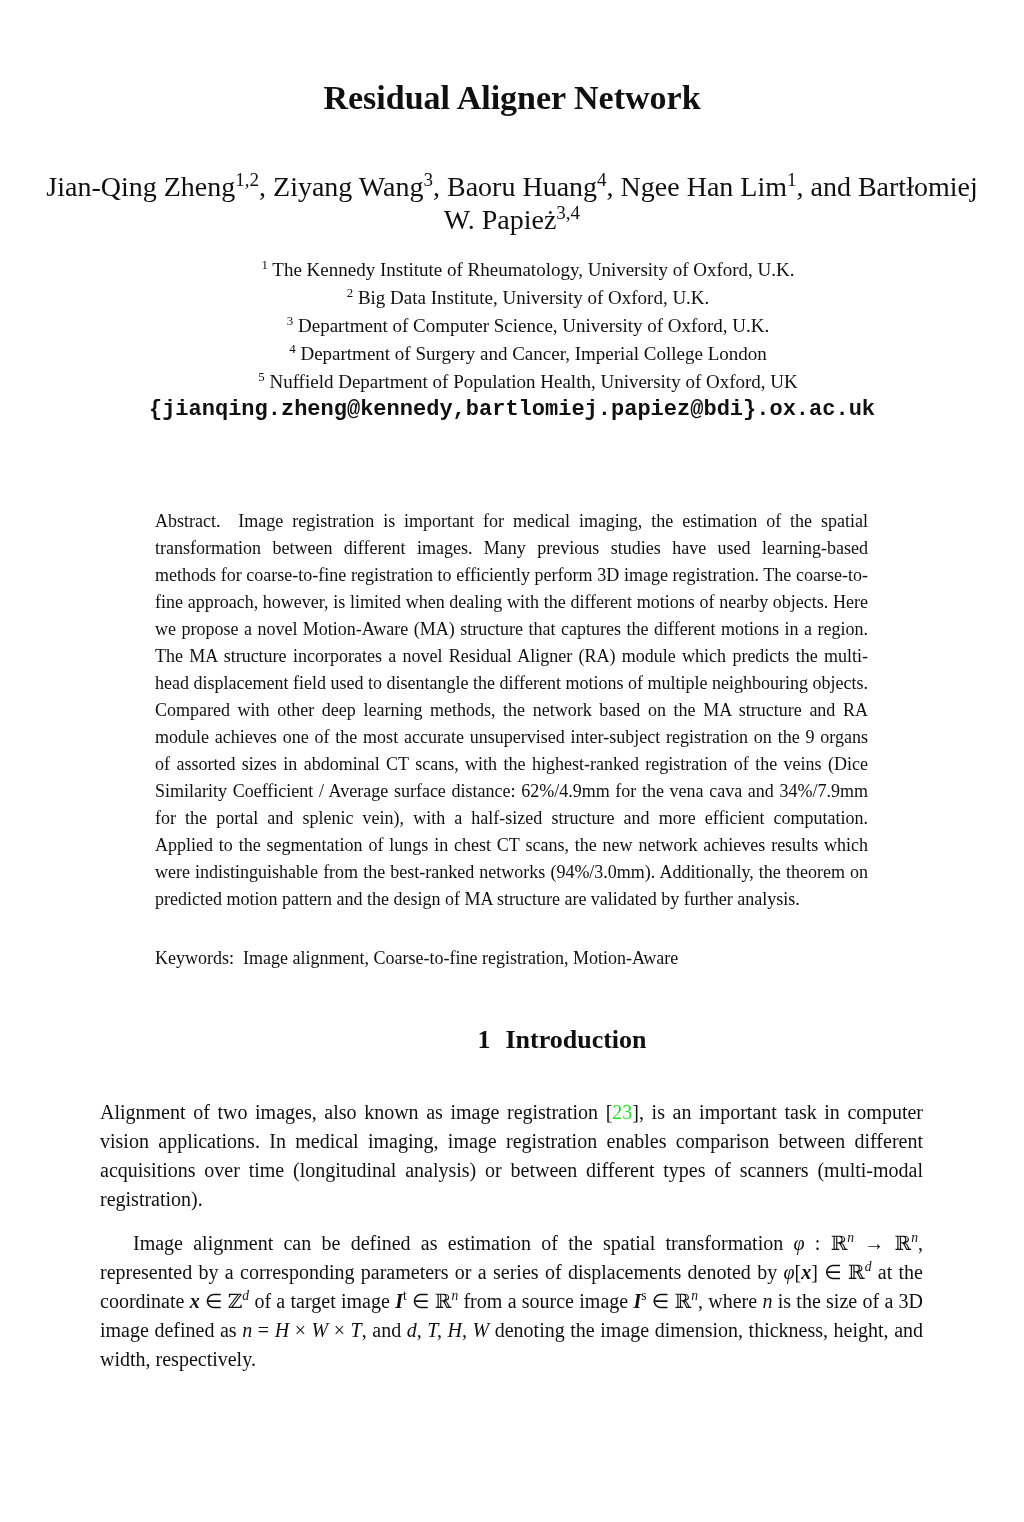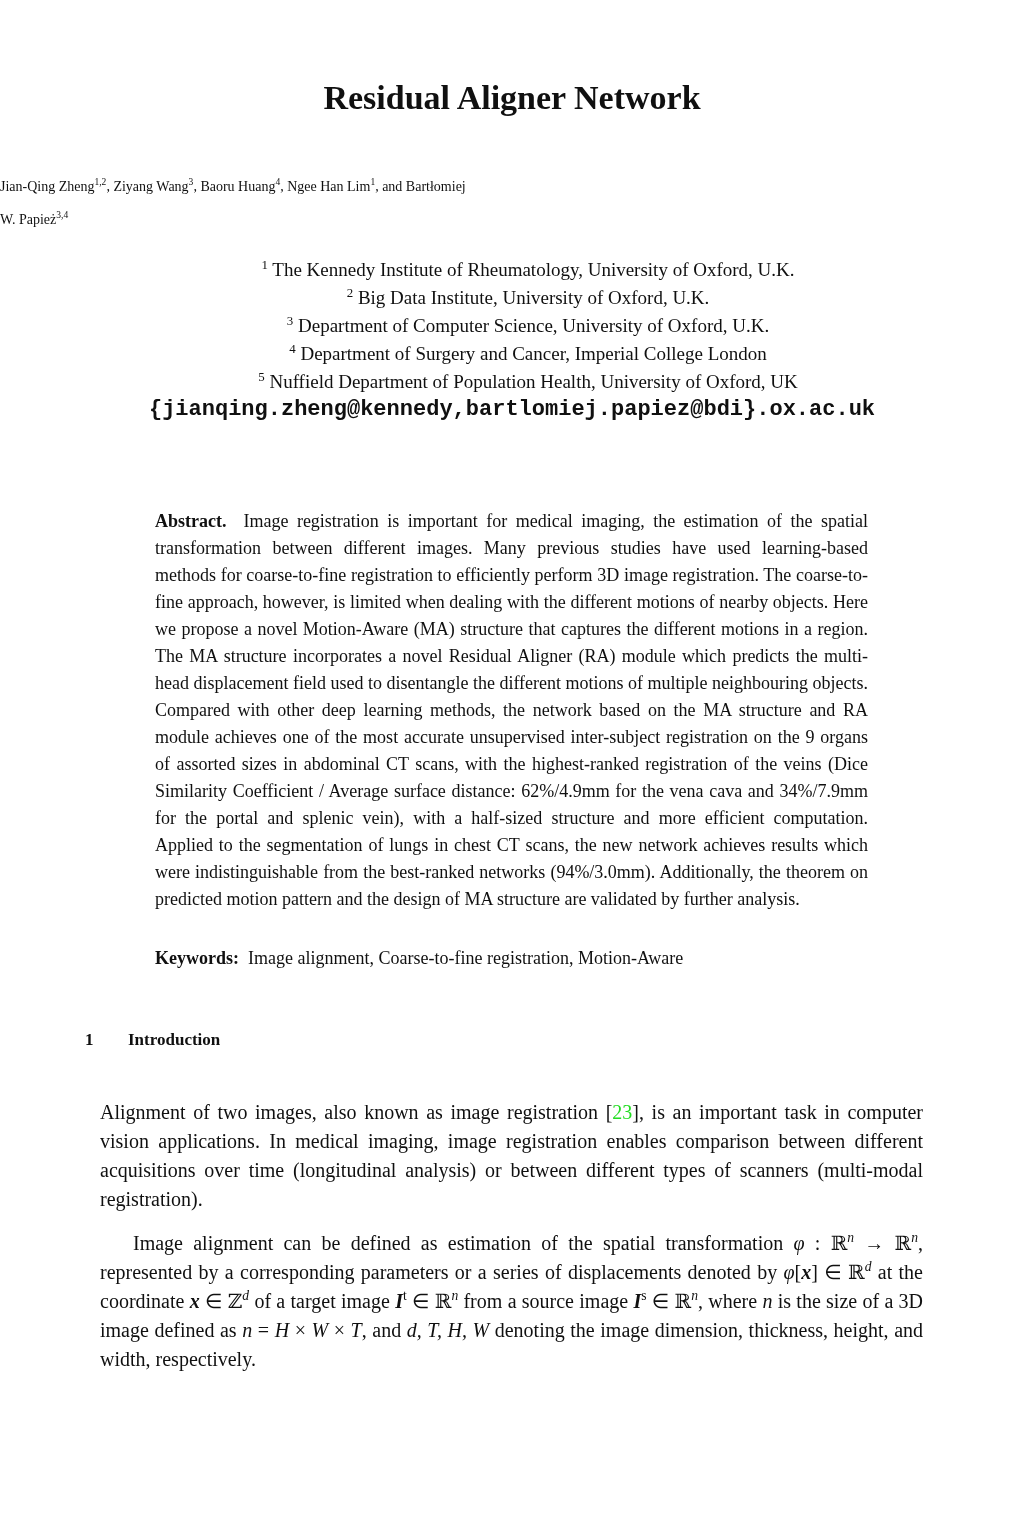"Jian-Qing Zheng1,2, Ziyang Wang3, Baoru" .authors { font-size: 14px -> 28px; text-align: none -> center }
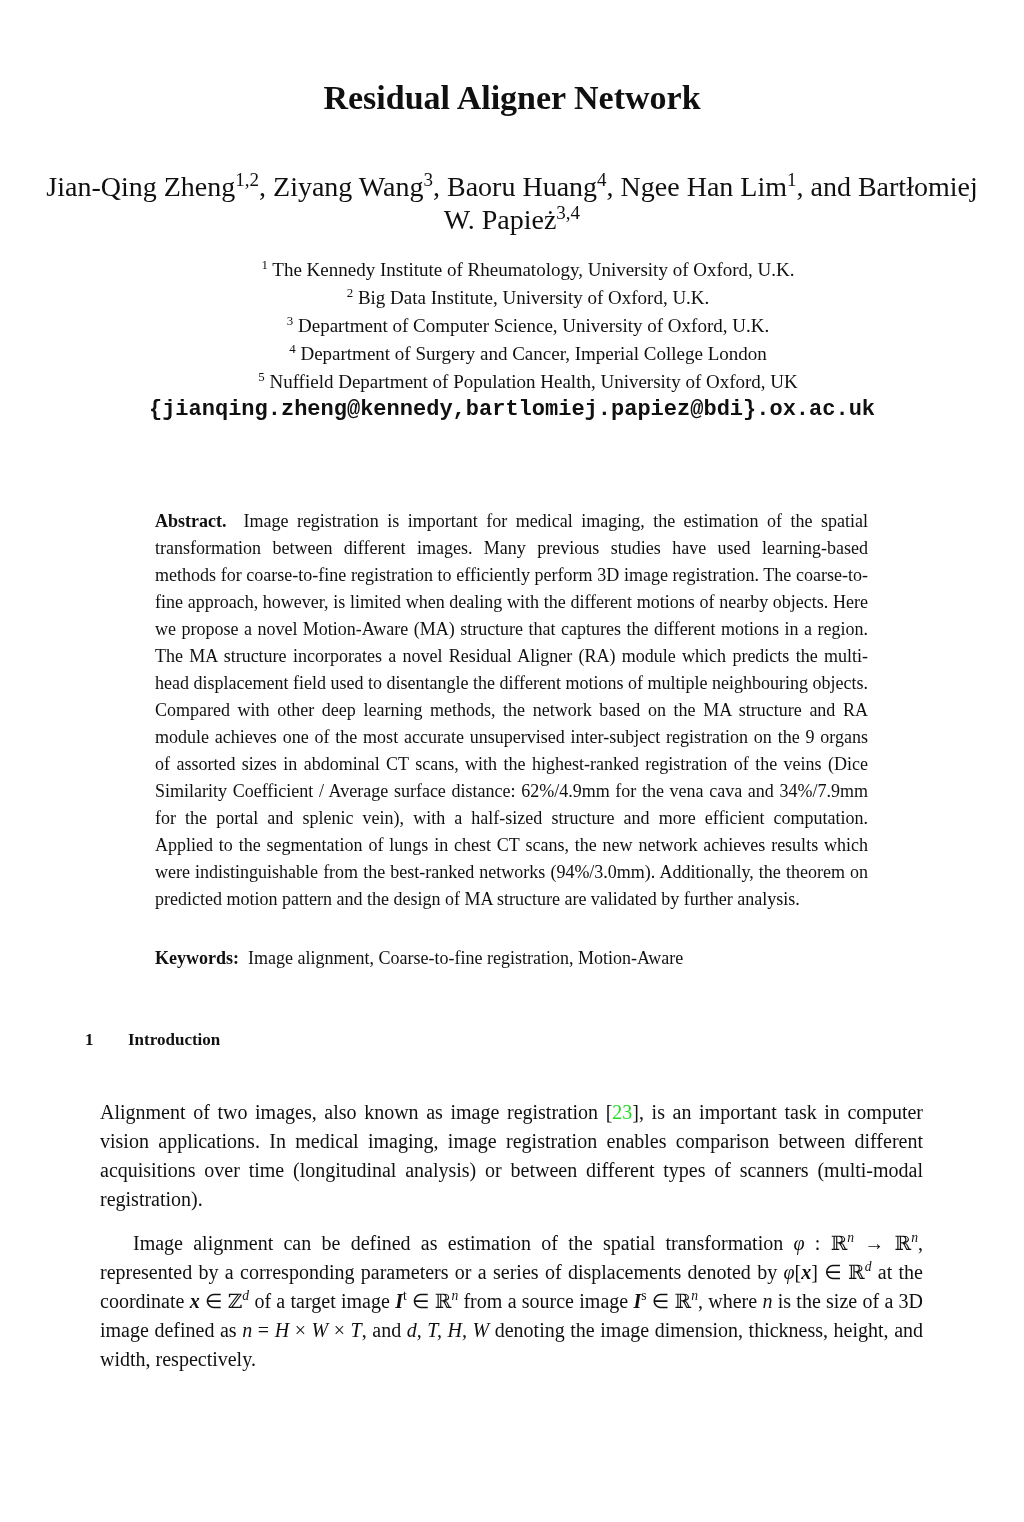"Abstract." .bd { font-weight: bold -> normal }
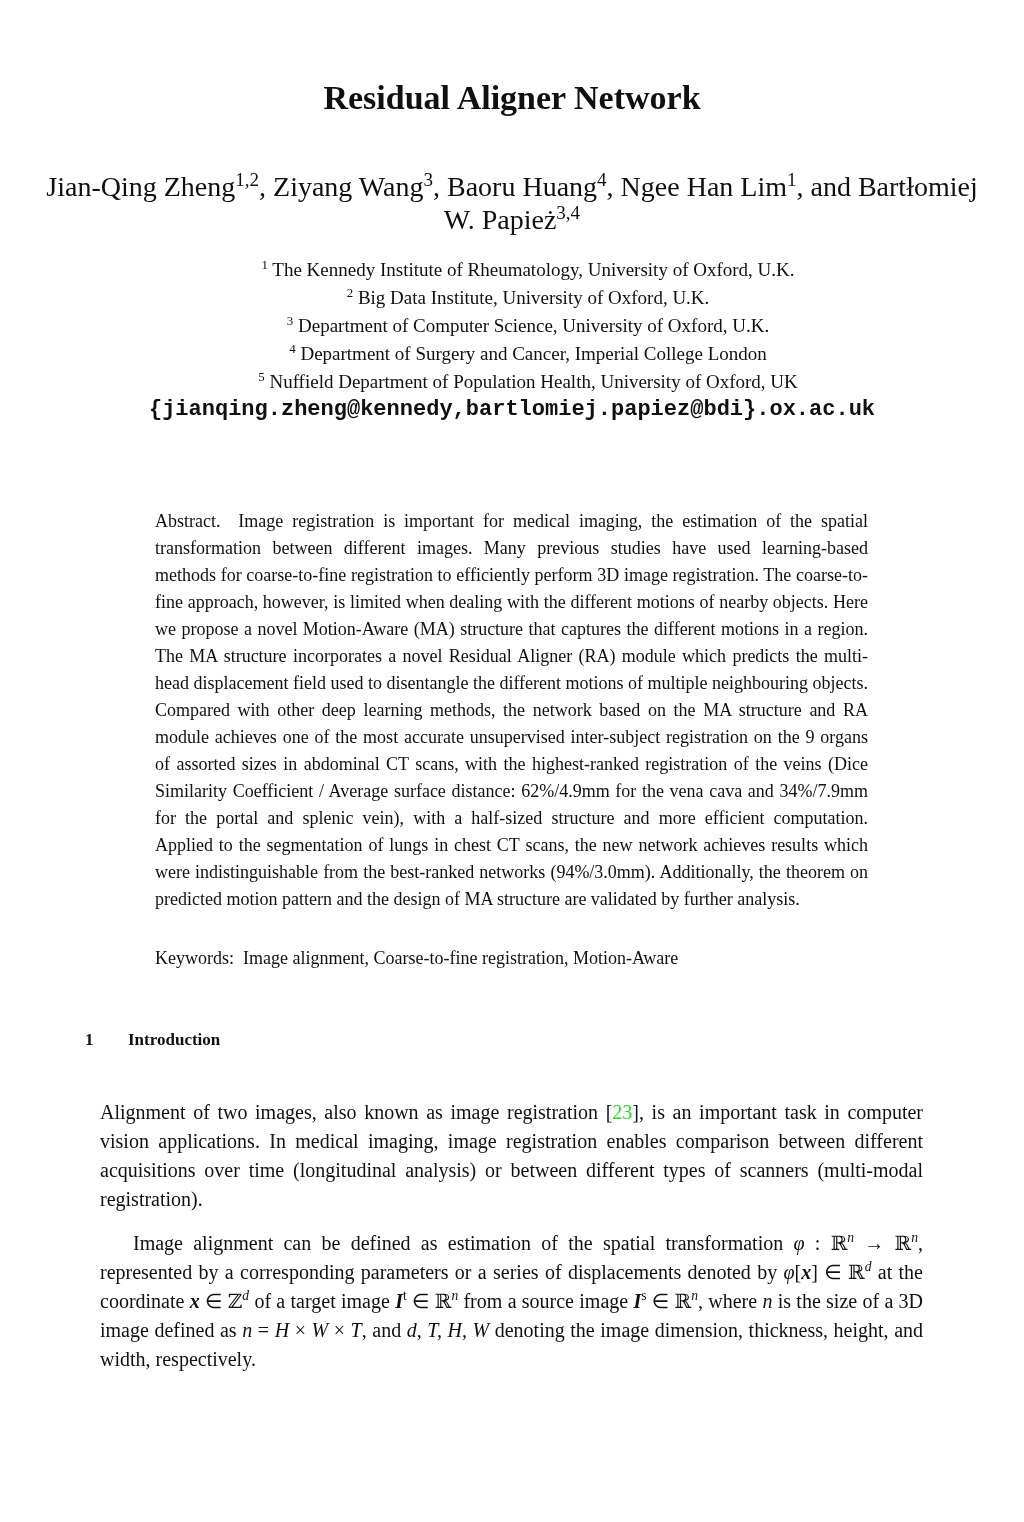"1 Introduction" .section { font-size: 17px -> 26px; text-align: none -> center }
